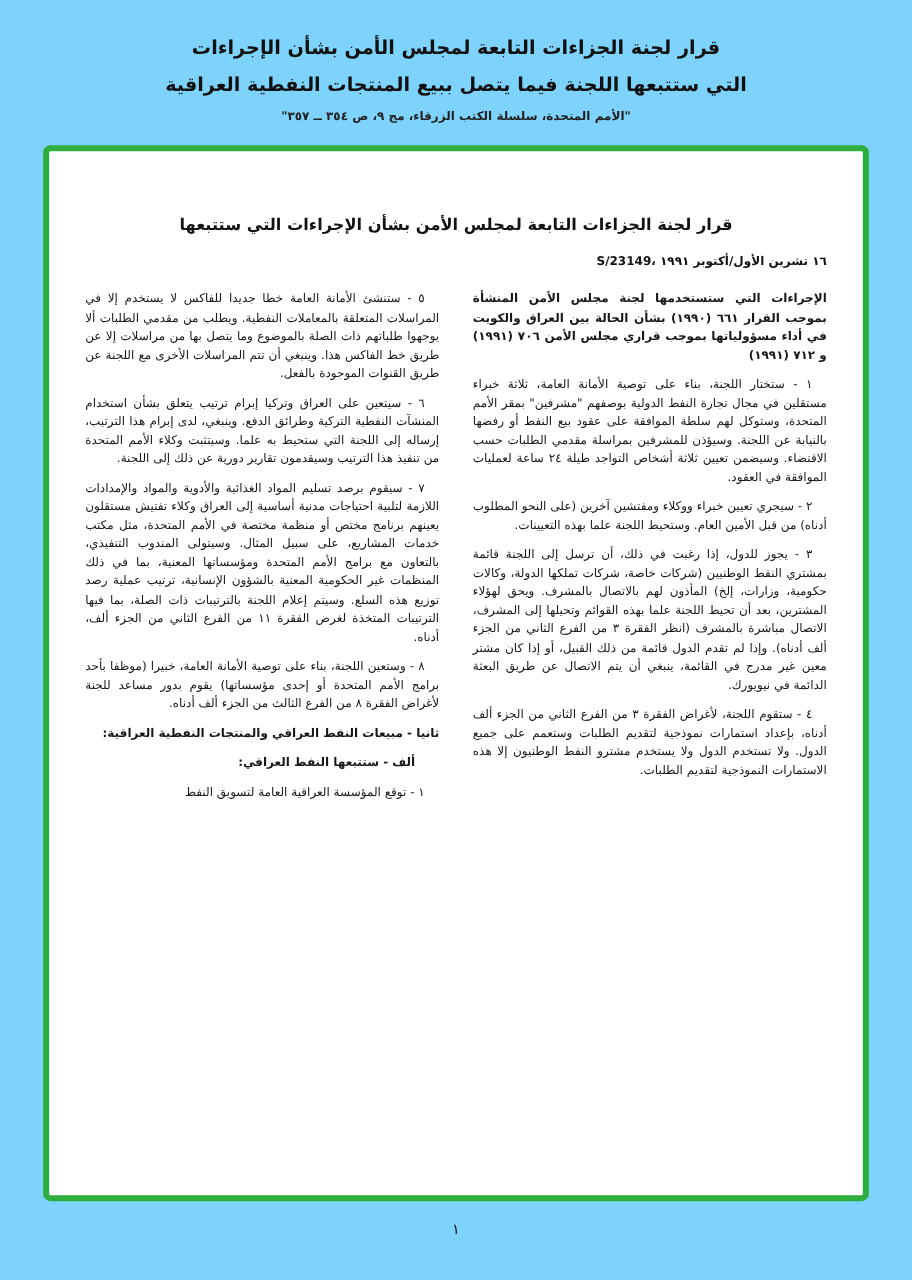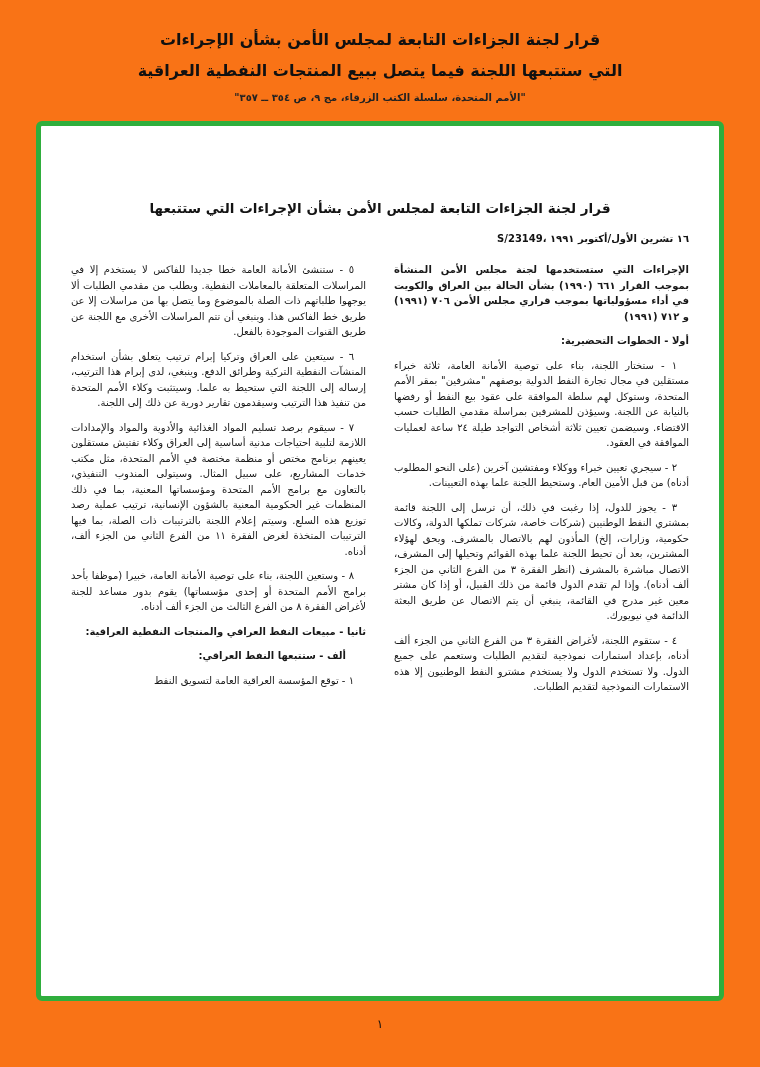"قرار لجنة الجزاءات التابعة لمجلس" .page { background: #f97316 -> #7dd3fc }
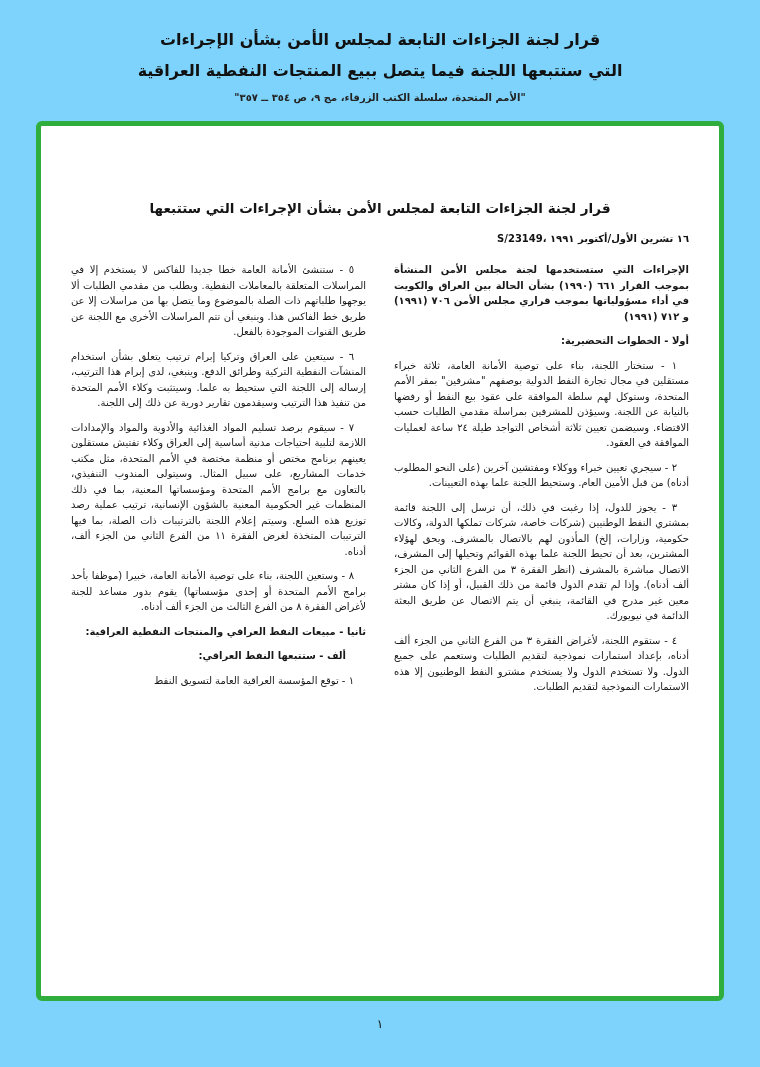"قرار لجنة الجزاءات التابعة لمجلس الأمن بشأن الإجراءات التي" .green-frame { padding: 70px 30px 34px 30px -> 50px 30px 34px 30px }
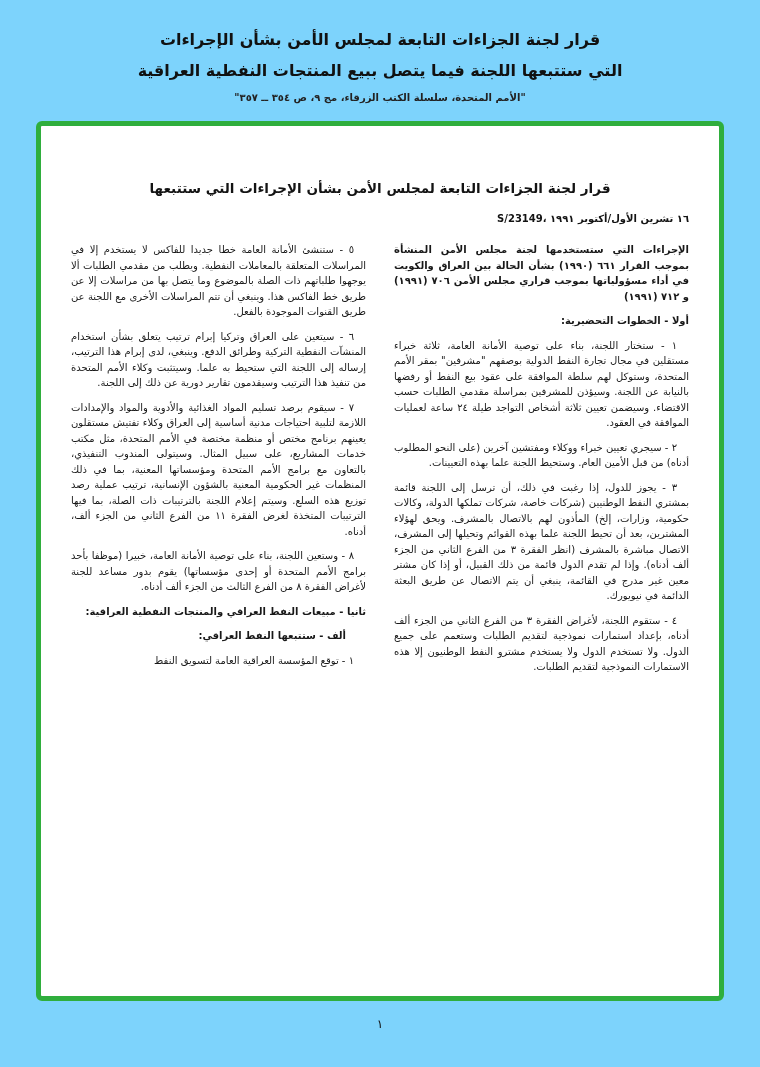"أولا - الخطوات التحضيرية:" p.sec-heading { html: <p>أولا - الخطوات التحضيرية:</p> -> none }
